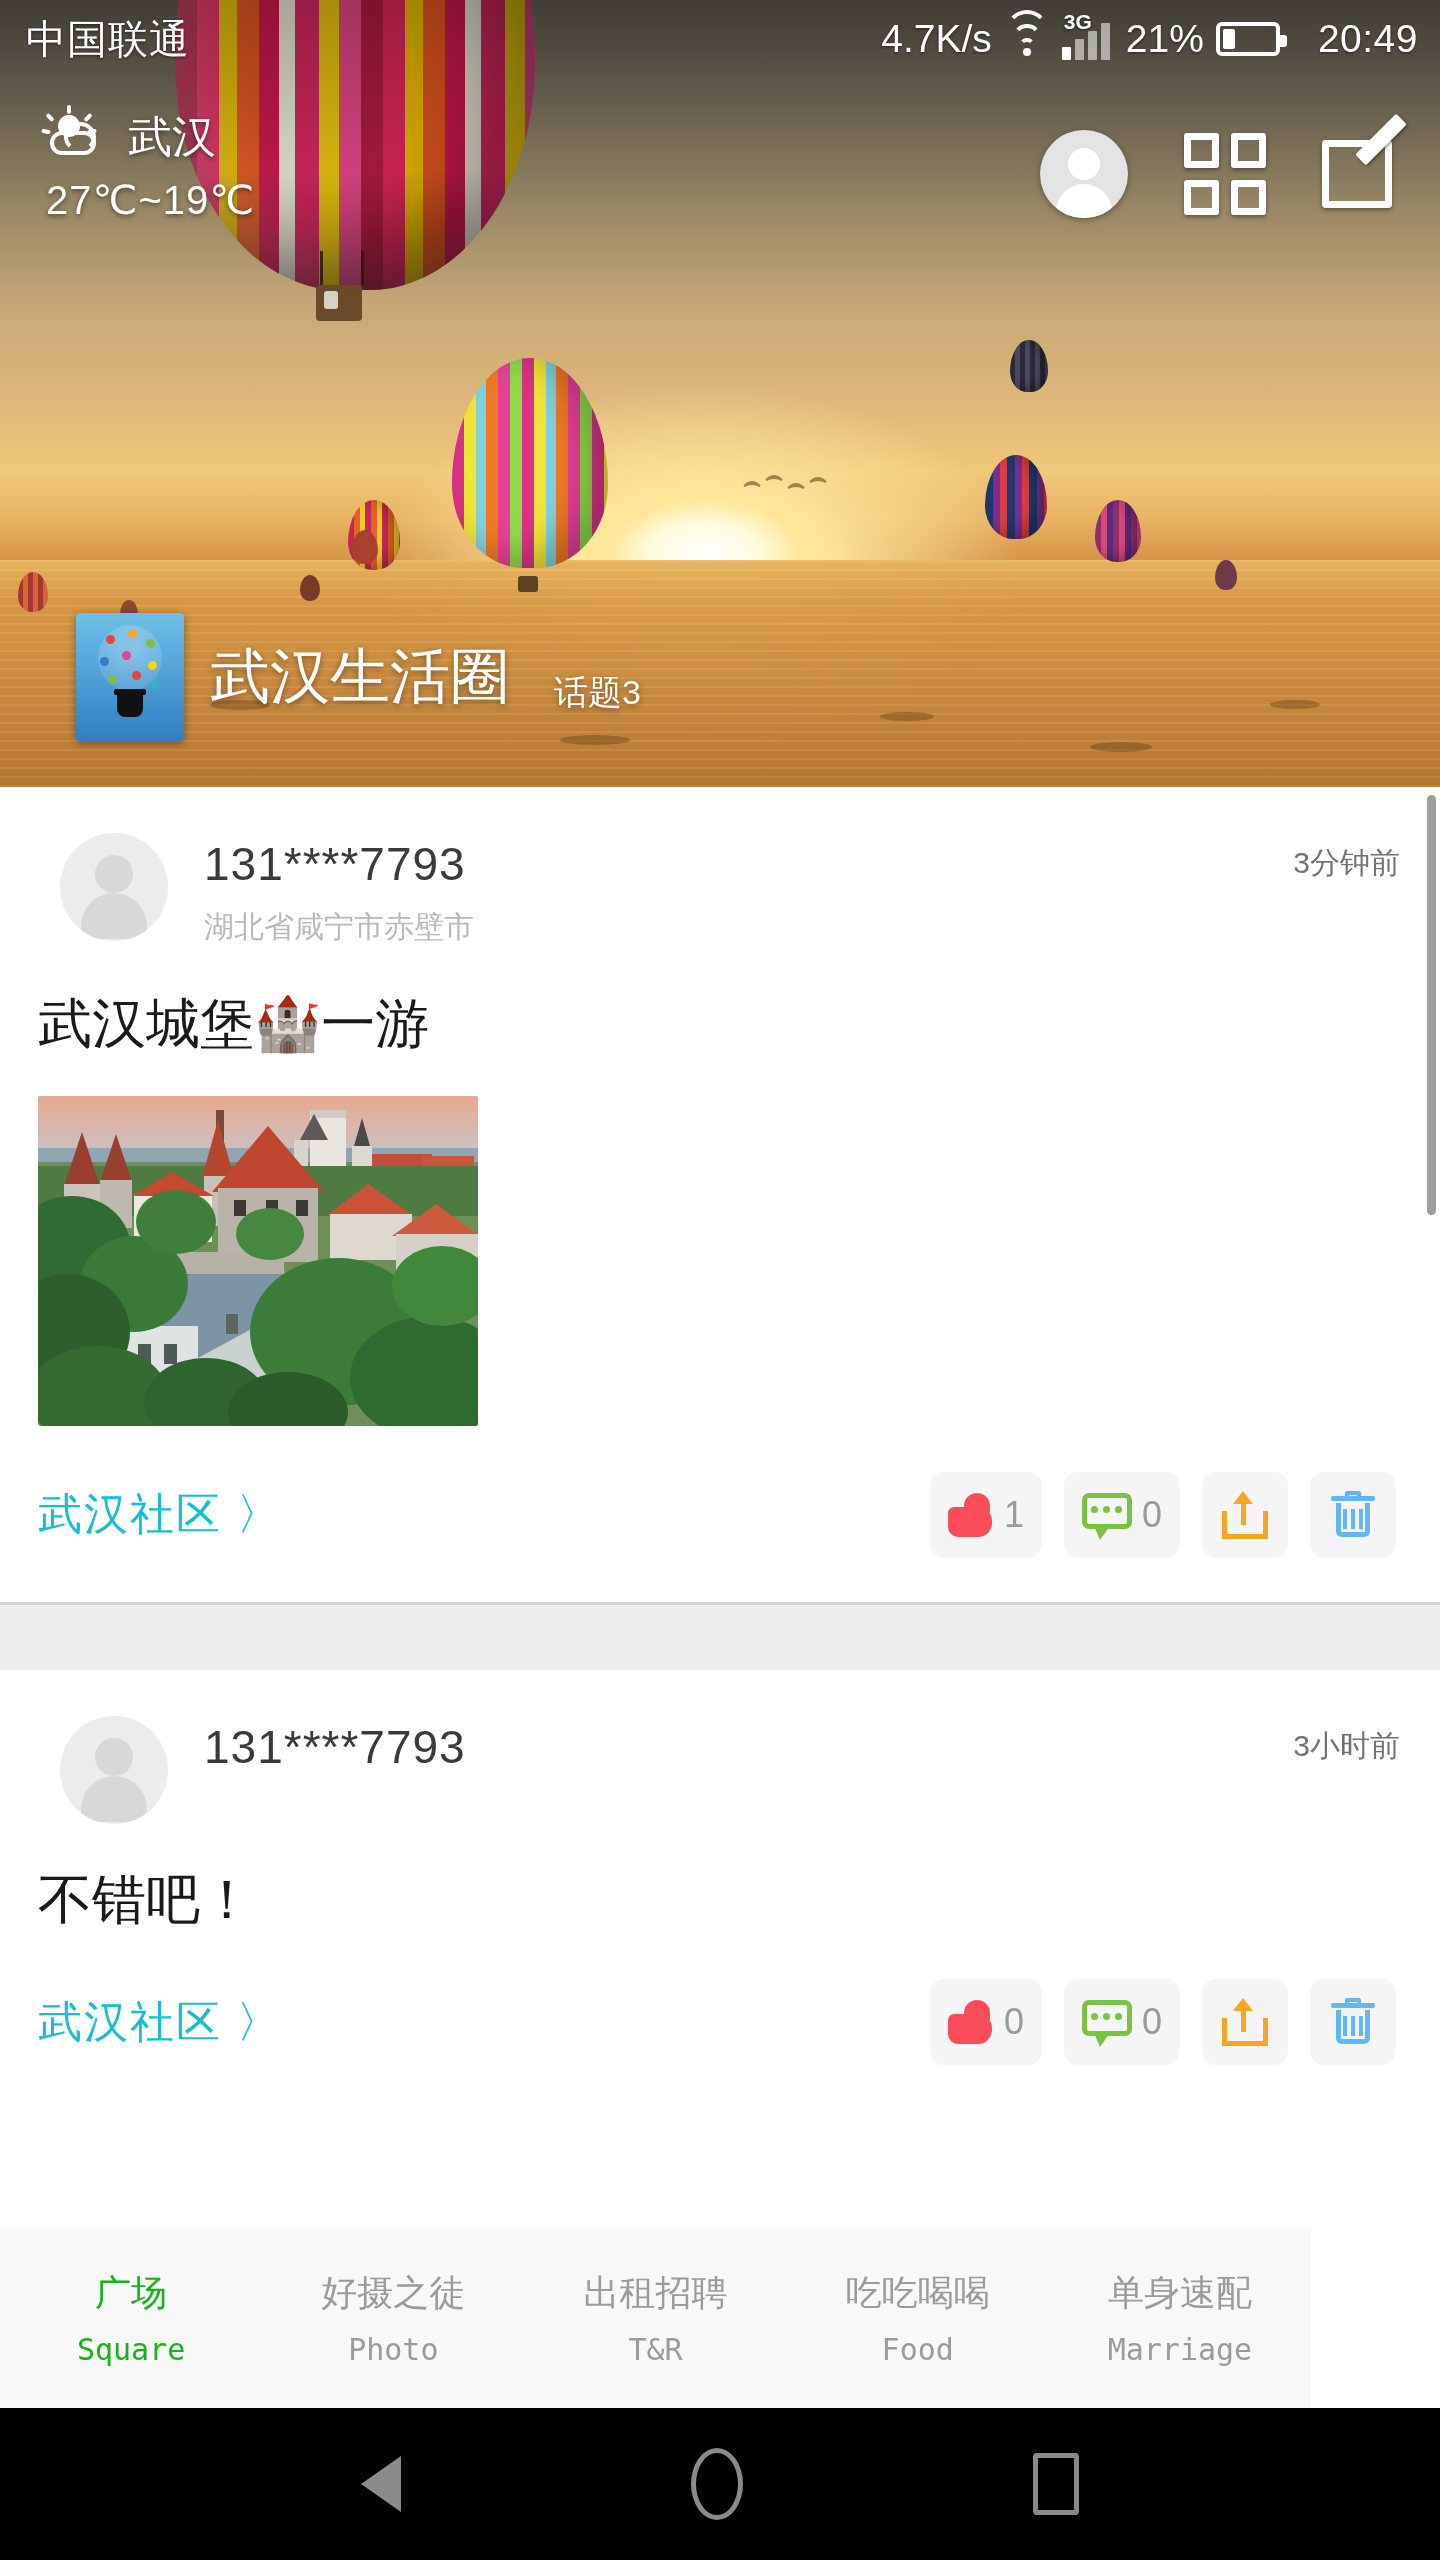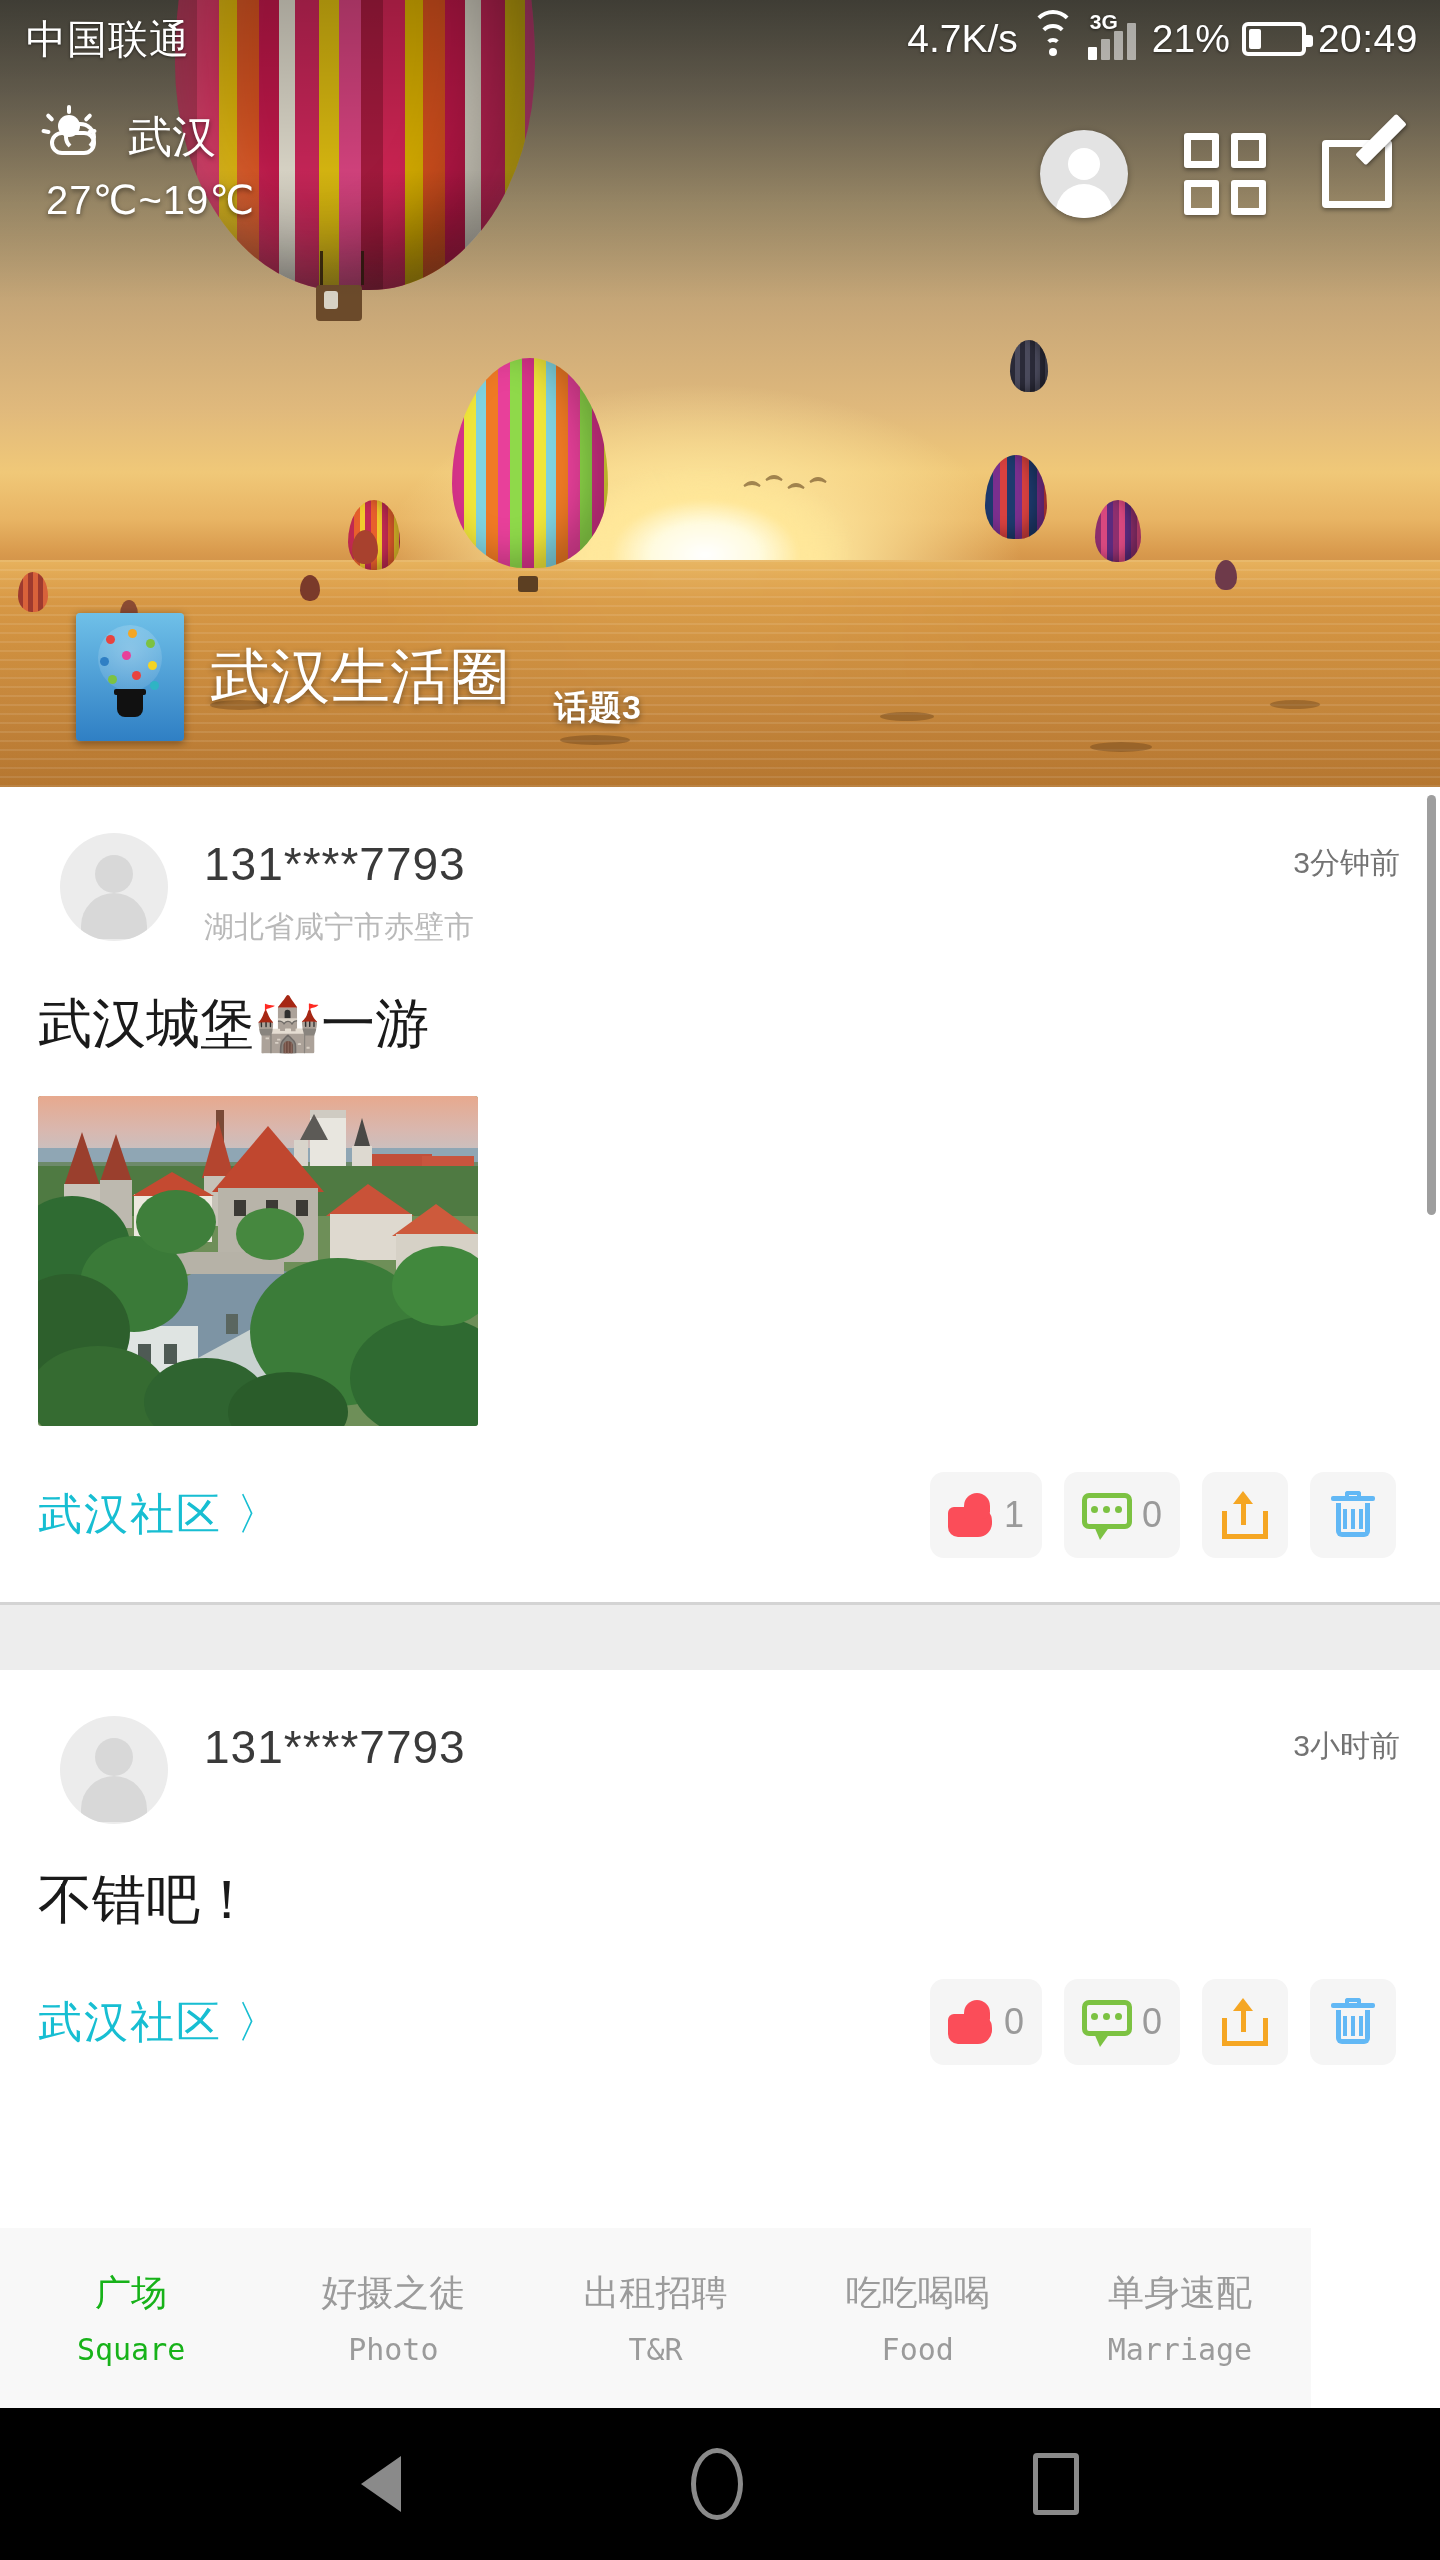"20:49" .clock { margin-left: none -> 26px }
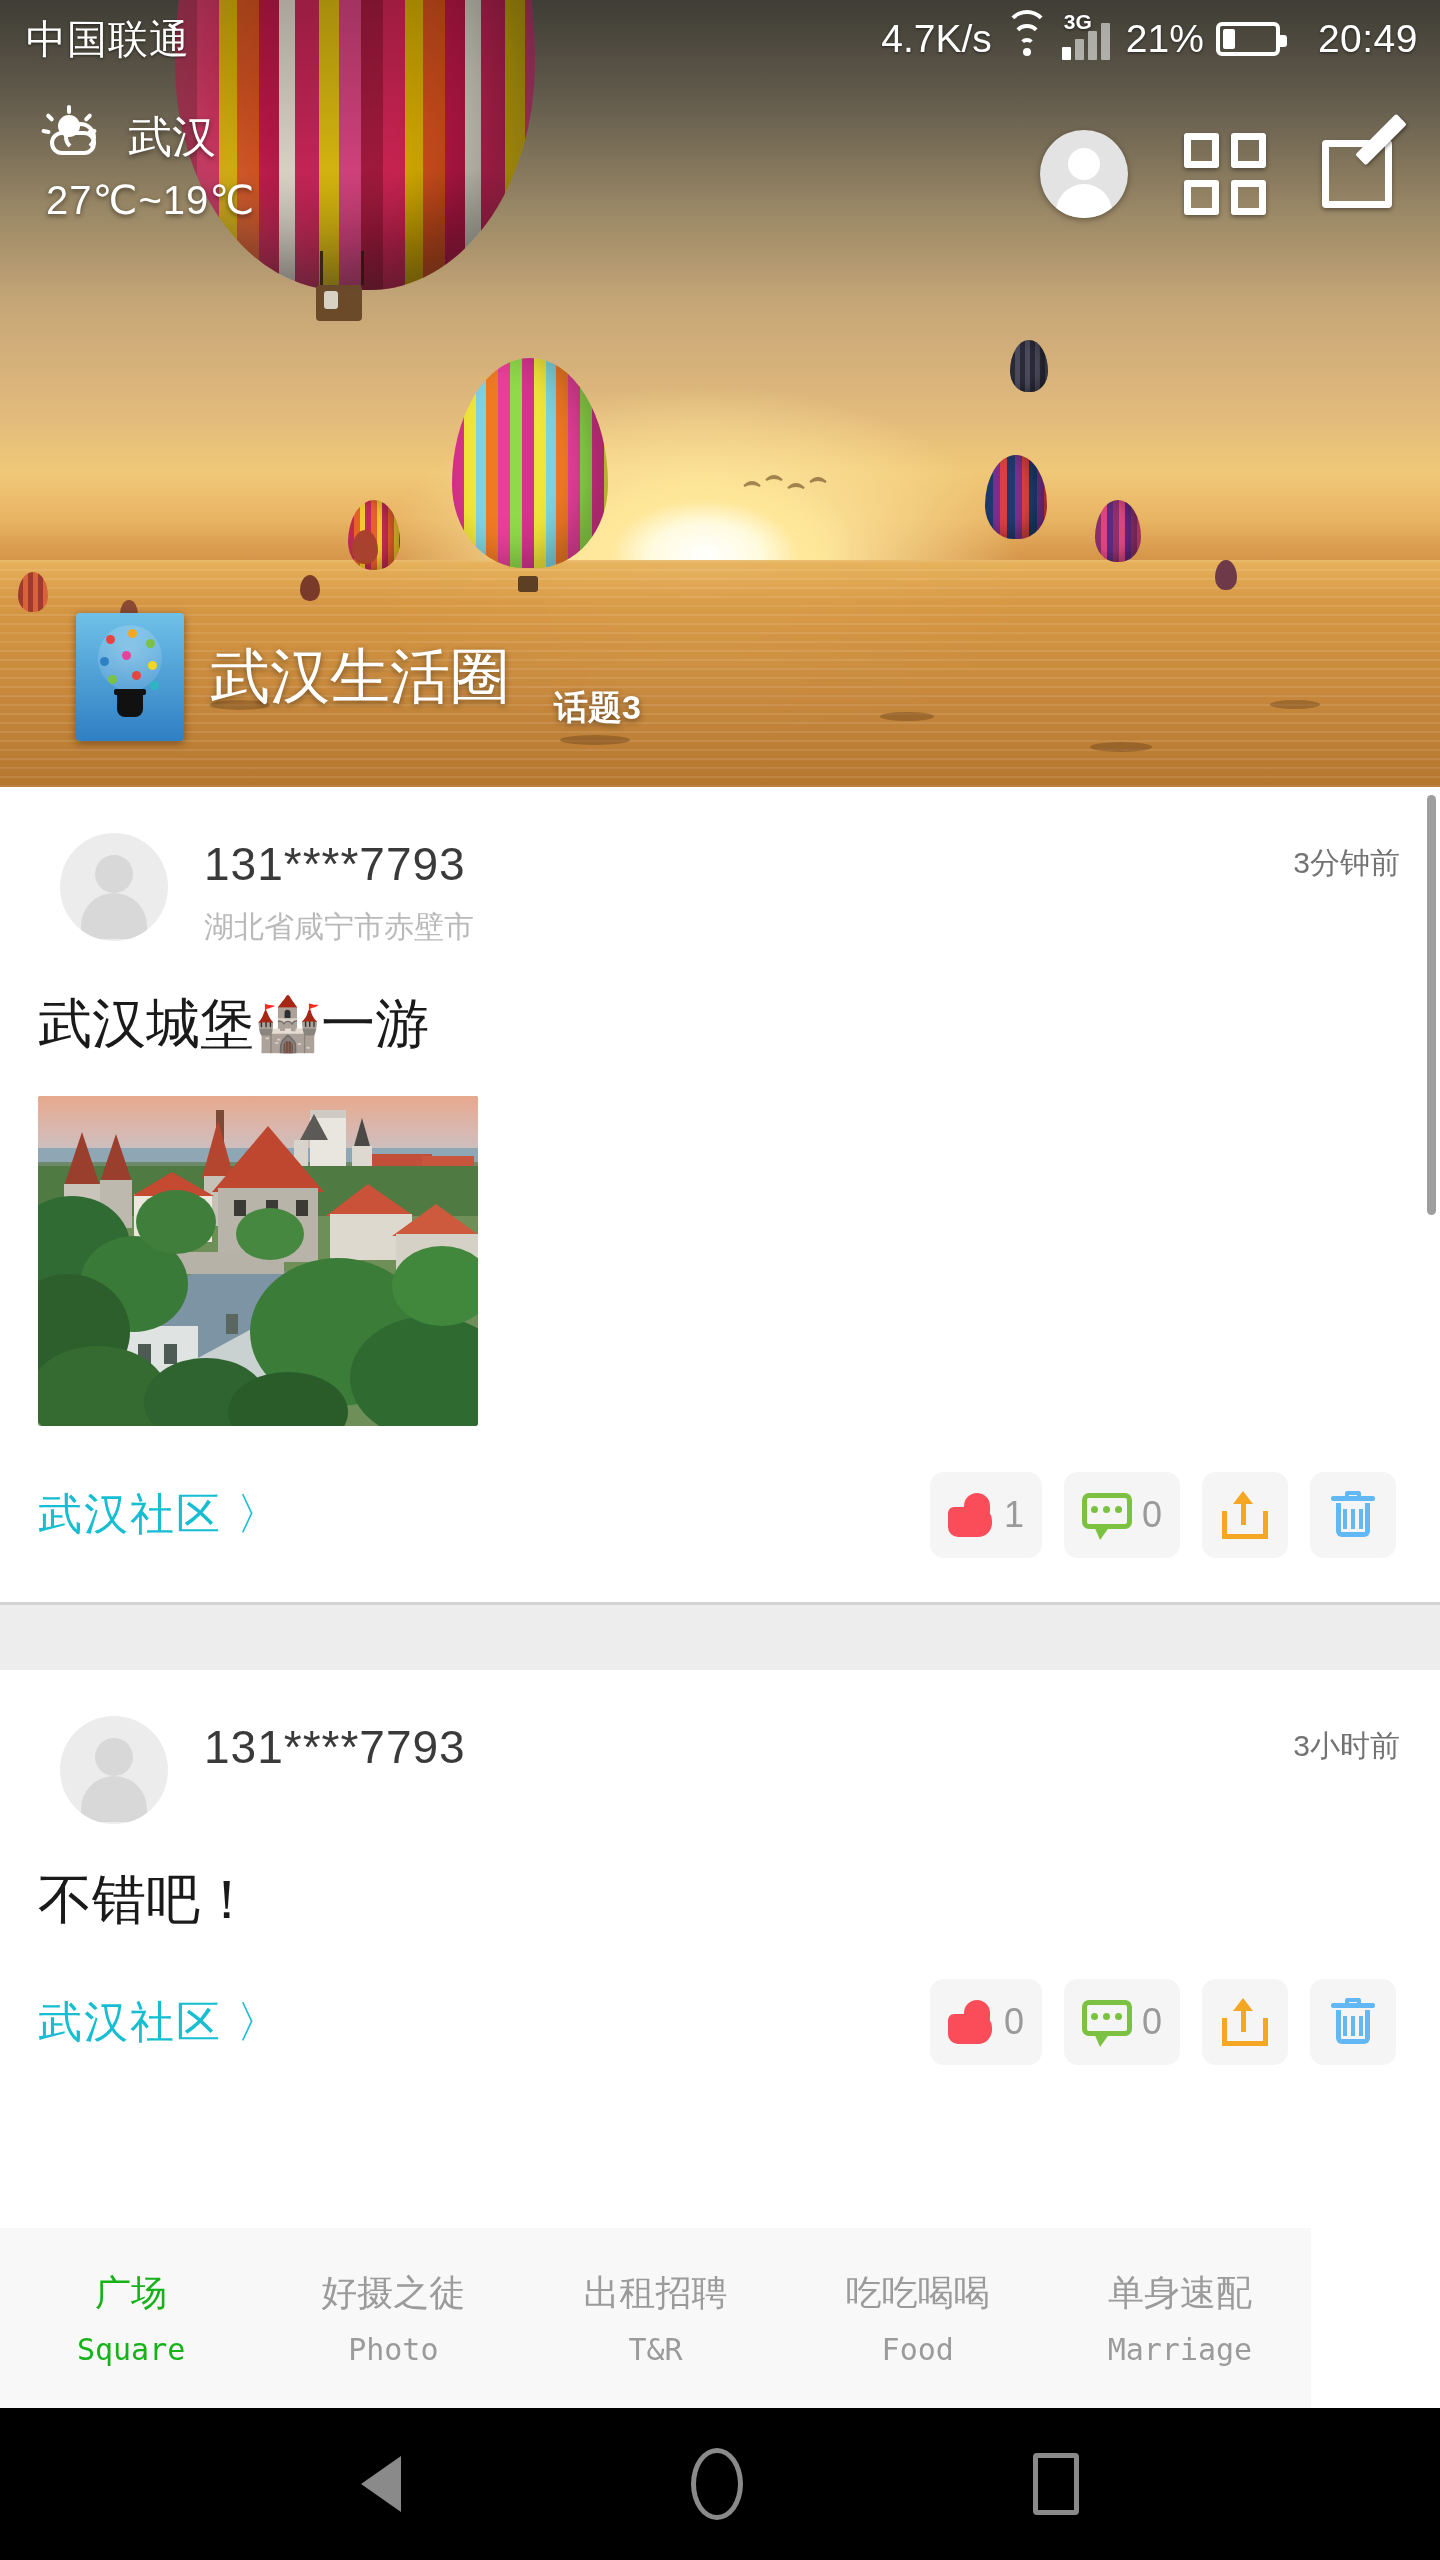"话题3" .g-topic { font-weight: bold -> none; margin-bottom: 10px -> 25px }
